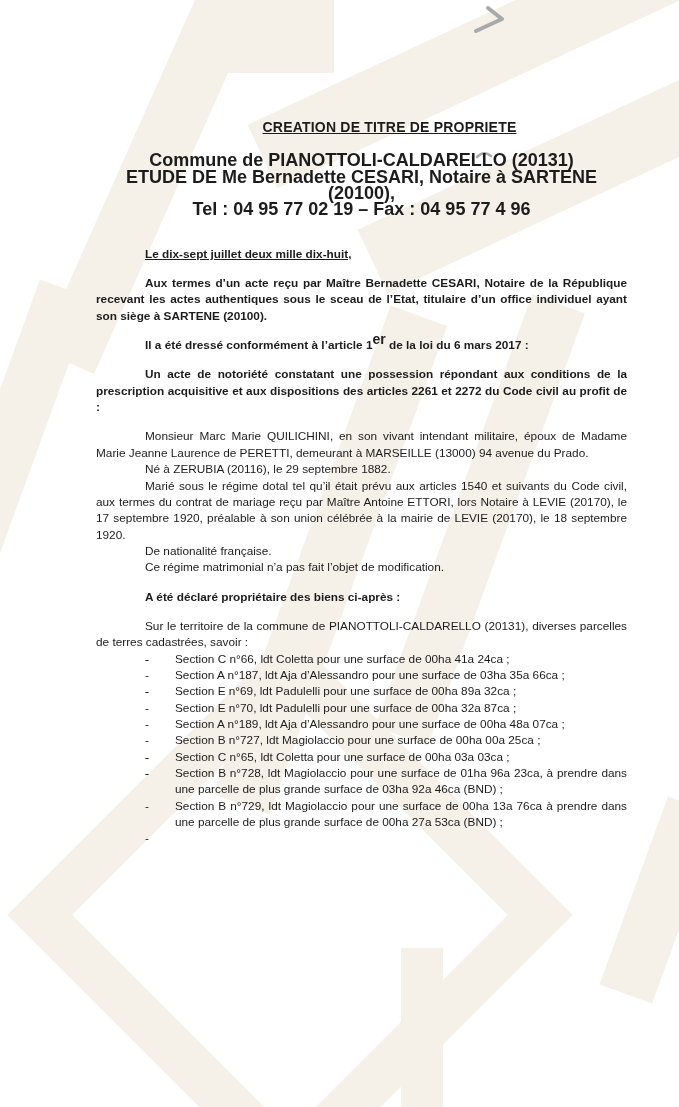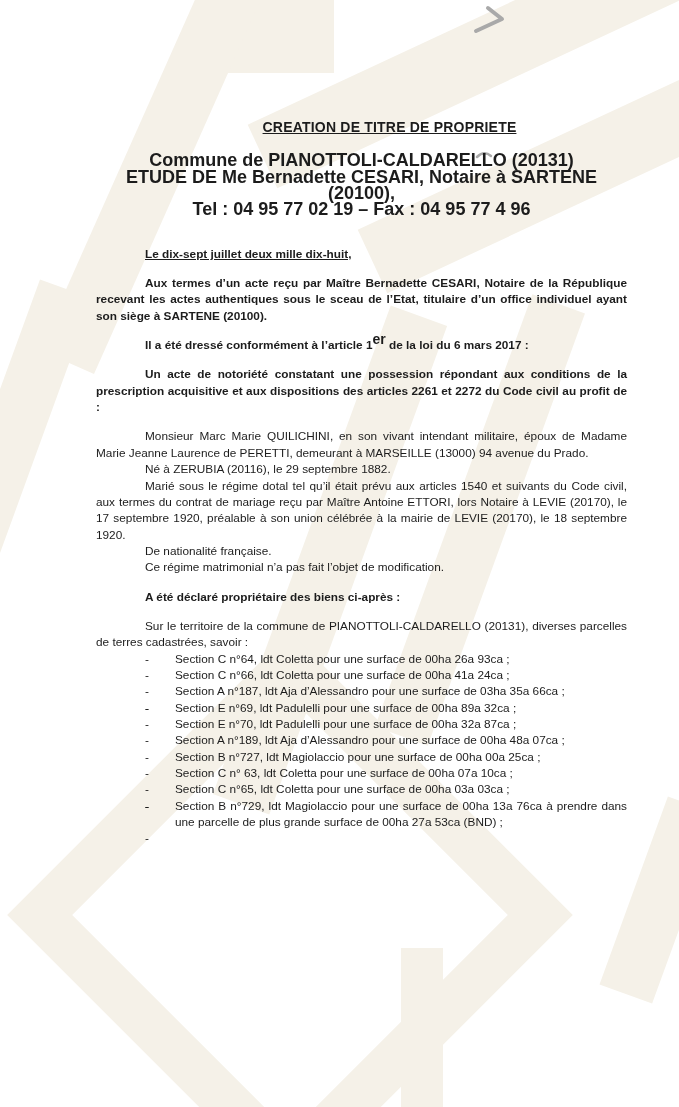"Section C n°64, ldt Coletta" span { html: <span>Section C n°64, ldt Coletta pour une surface de 00ha 26a 93ca ;</span> -> none }
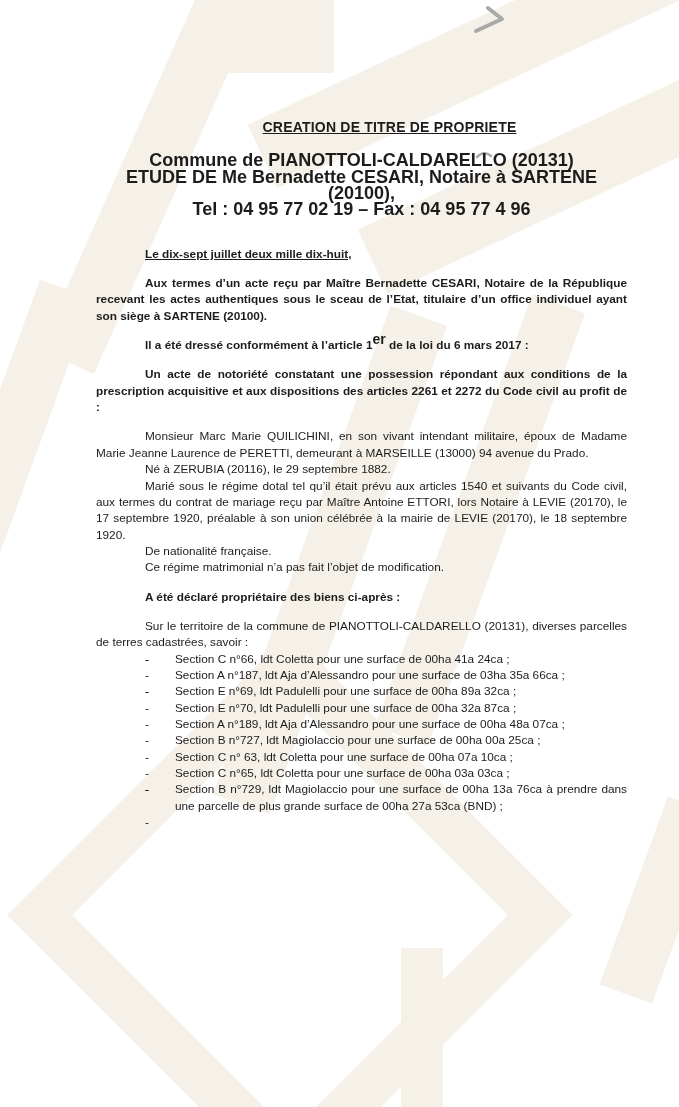"Section C n° 63, ldt" span { html: <span>Section C n° 63, ldt Coletta pour une surface de 00ha 07a 10ca ;</span> -> none }
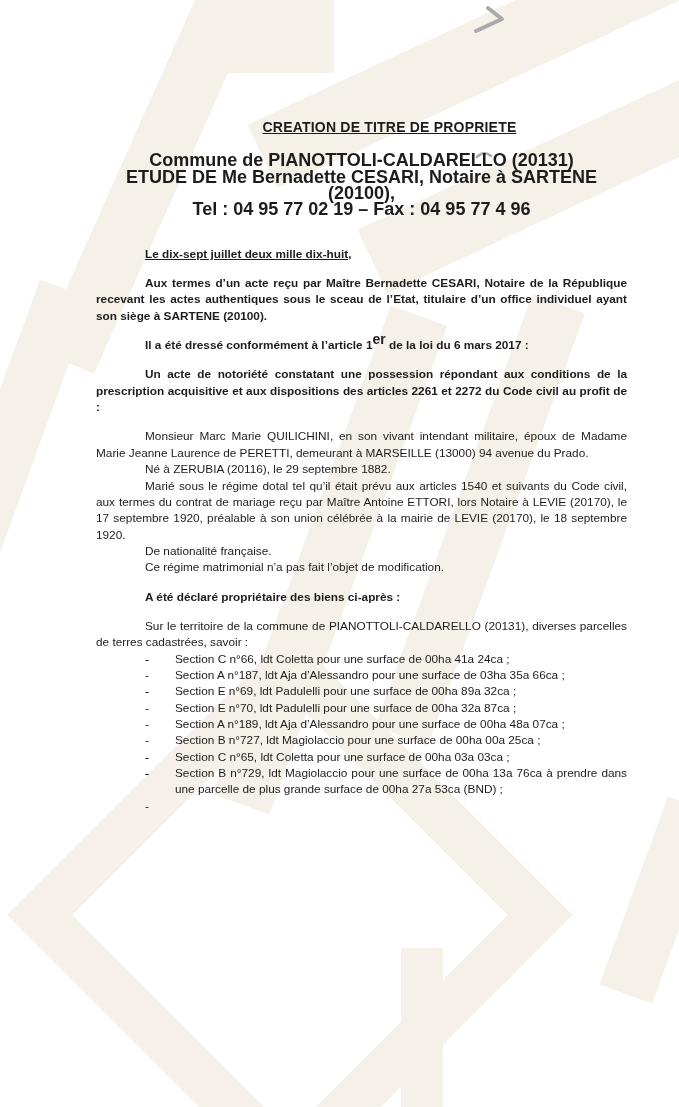"Section B n°728, ldt Magiolaccio" span { html: none -> <span>Section B n°728, ldt Magiolaccio pour une surface de 01ha 96a 23ca, à prendre dans une parcelle de plus grande surface de 03ha 92a 46ca (BND) ;</span> }
